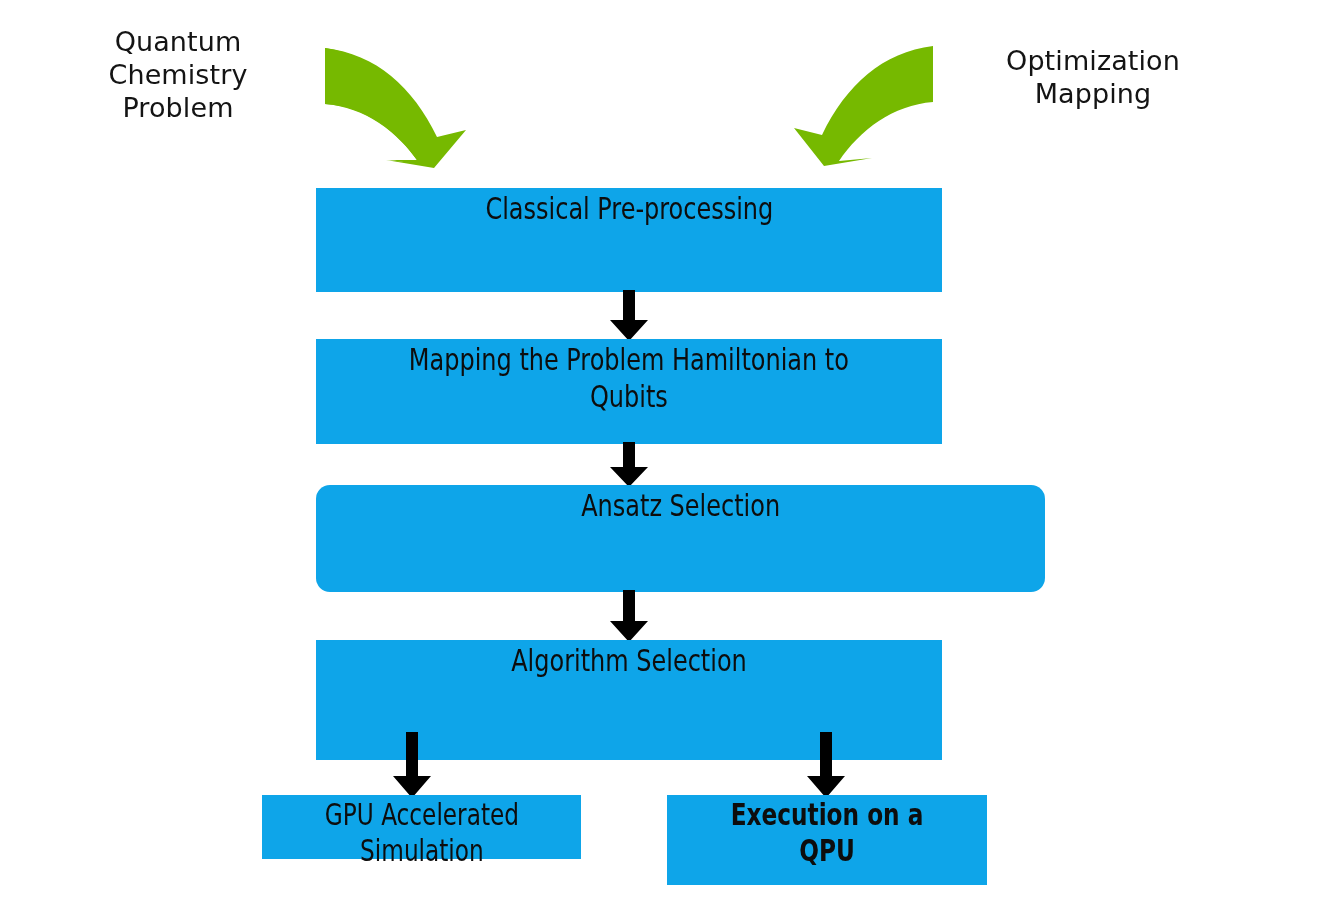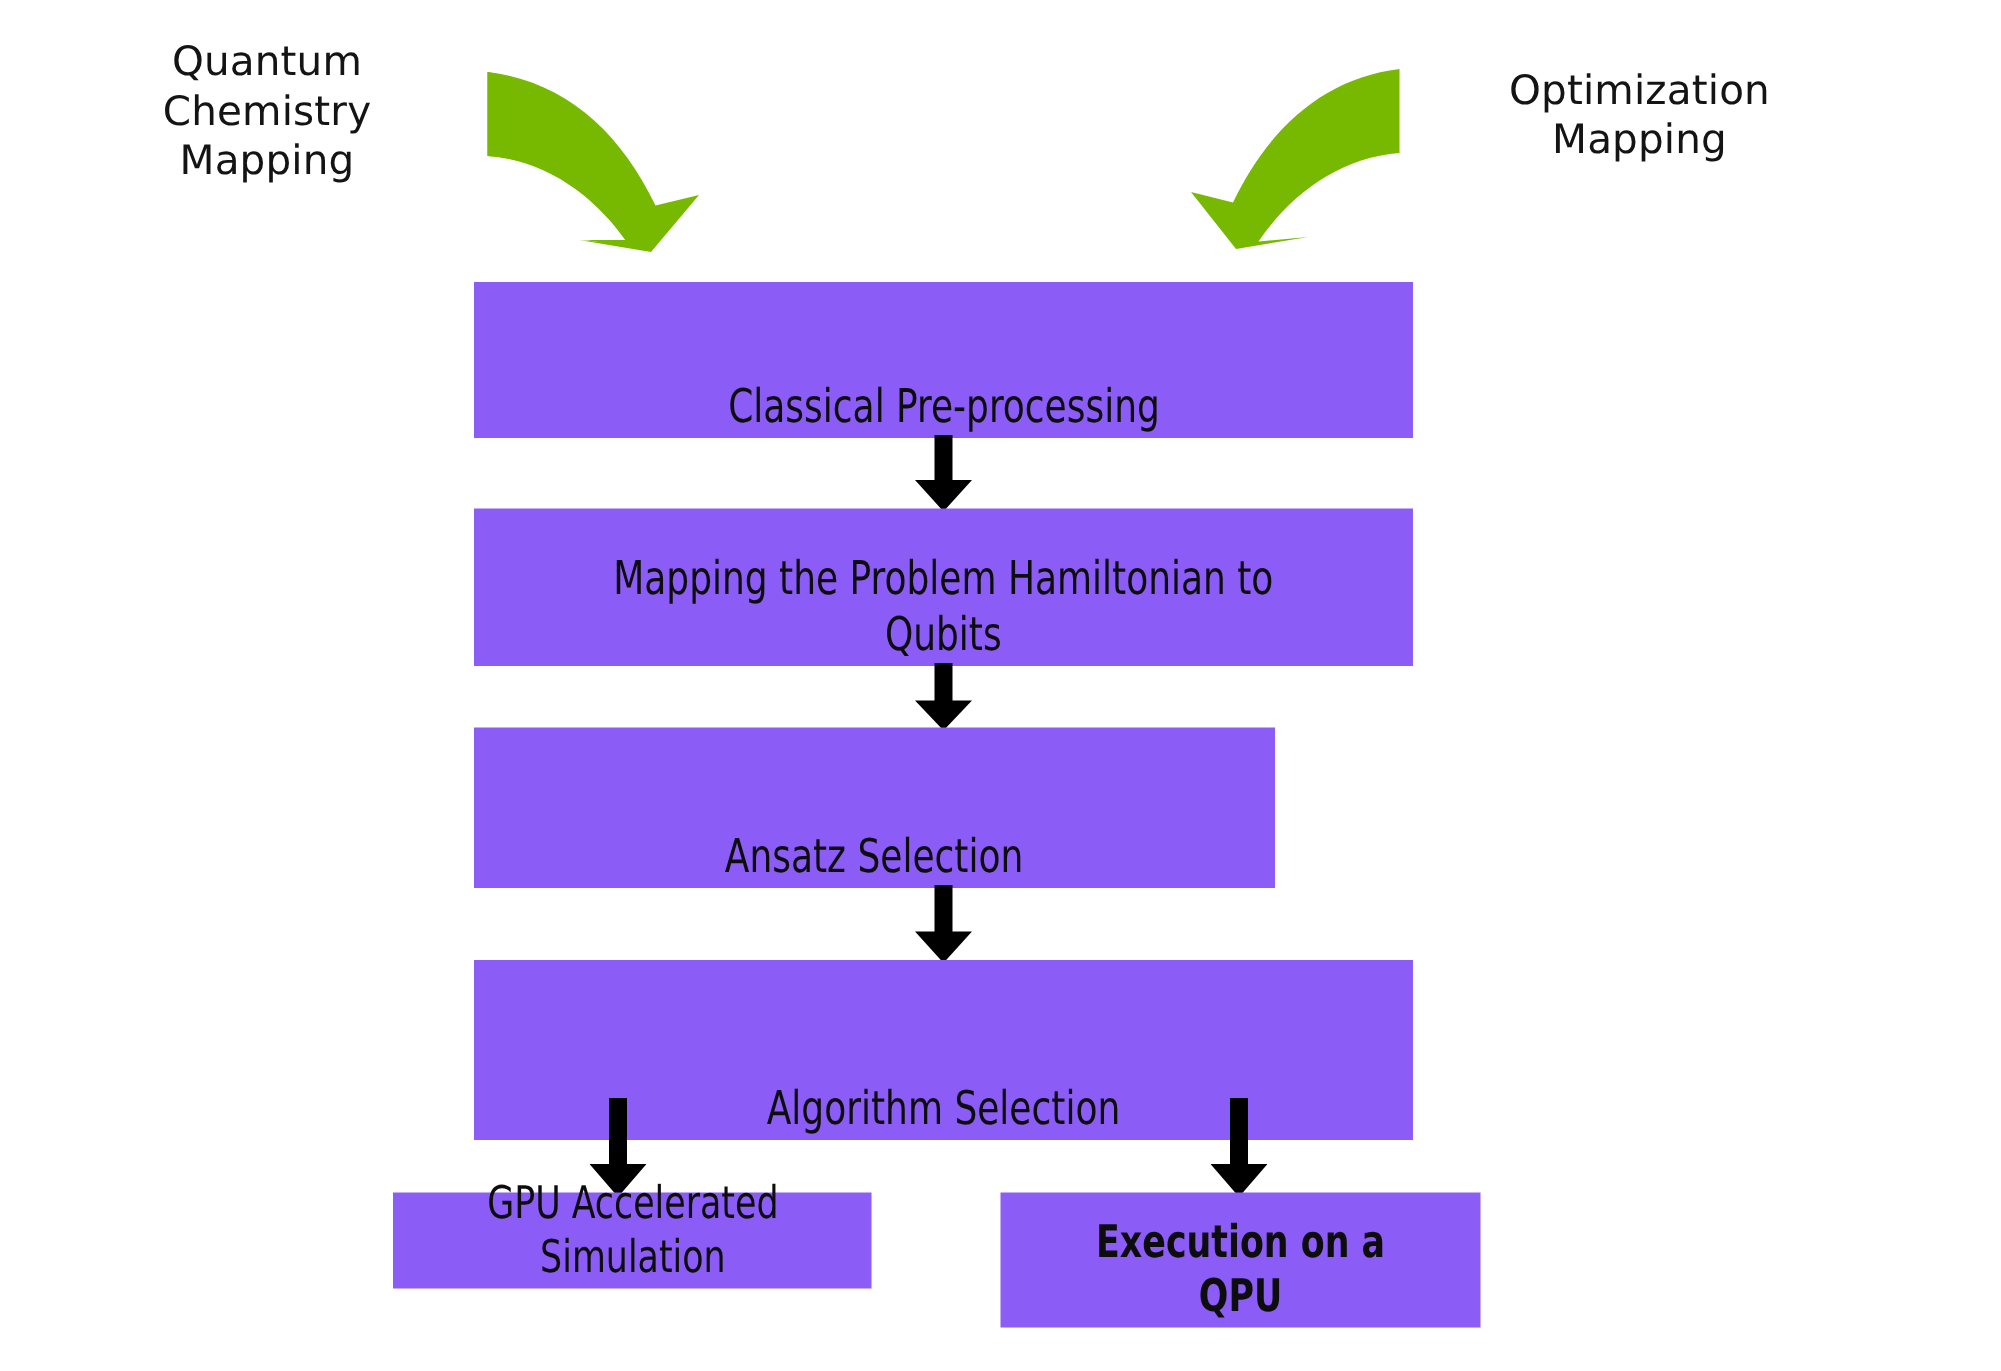"Quantum Chemistry" div.problem-label { text: Mapping -> Problem }
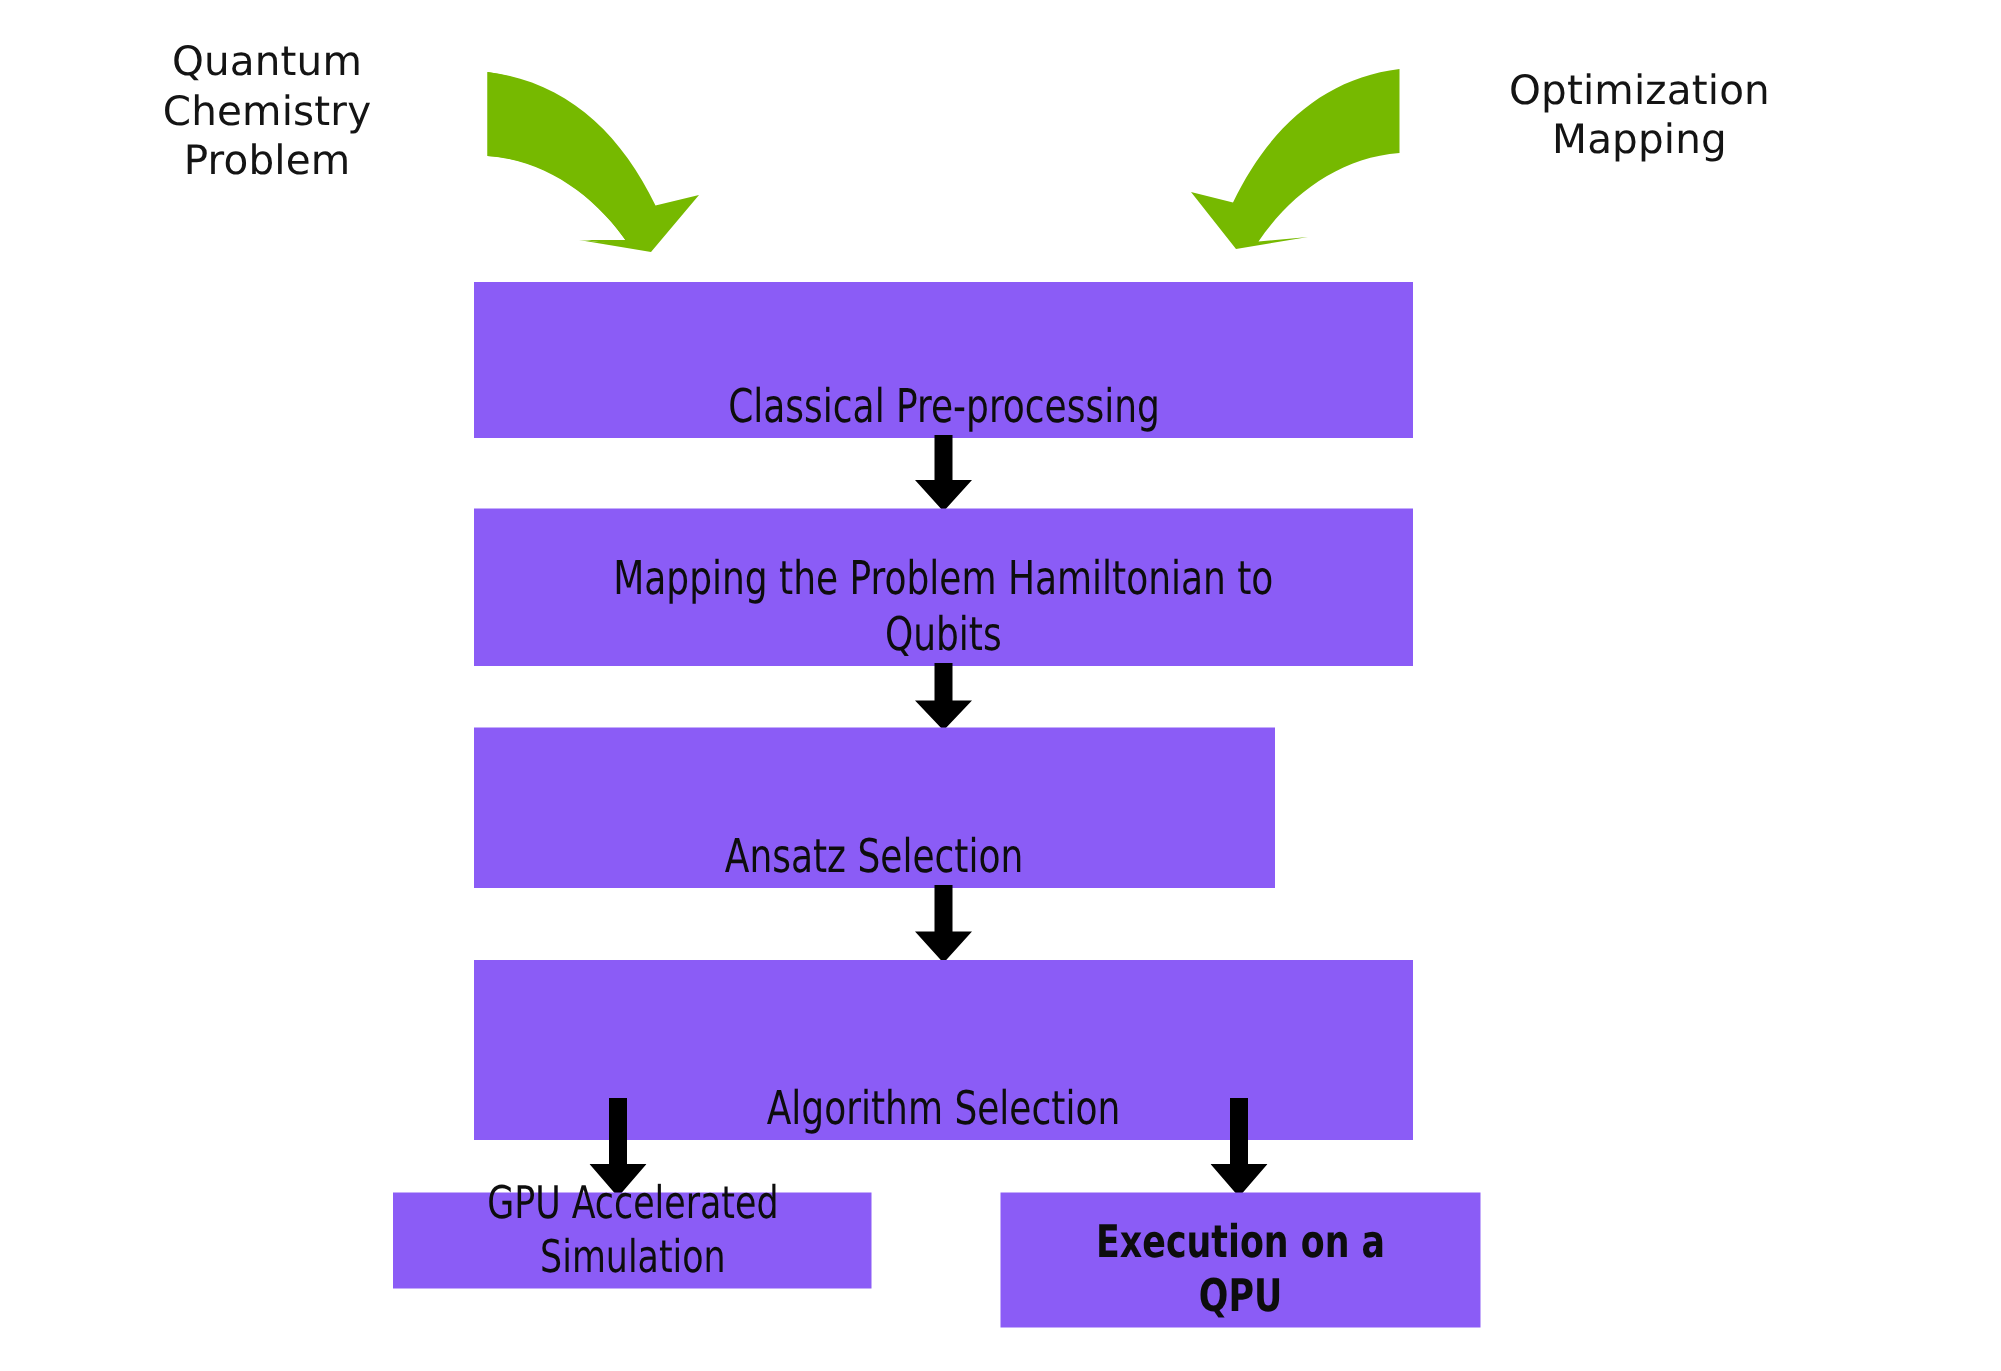"Classical Pre-processing" .process-box { align-items: flex-end -> flex-start; background: #8b5cf6 -> #0ea5e9 }
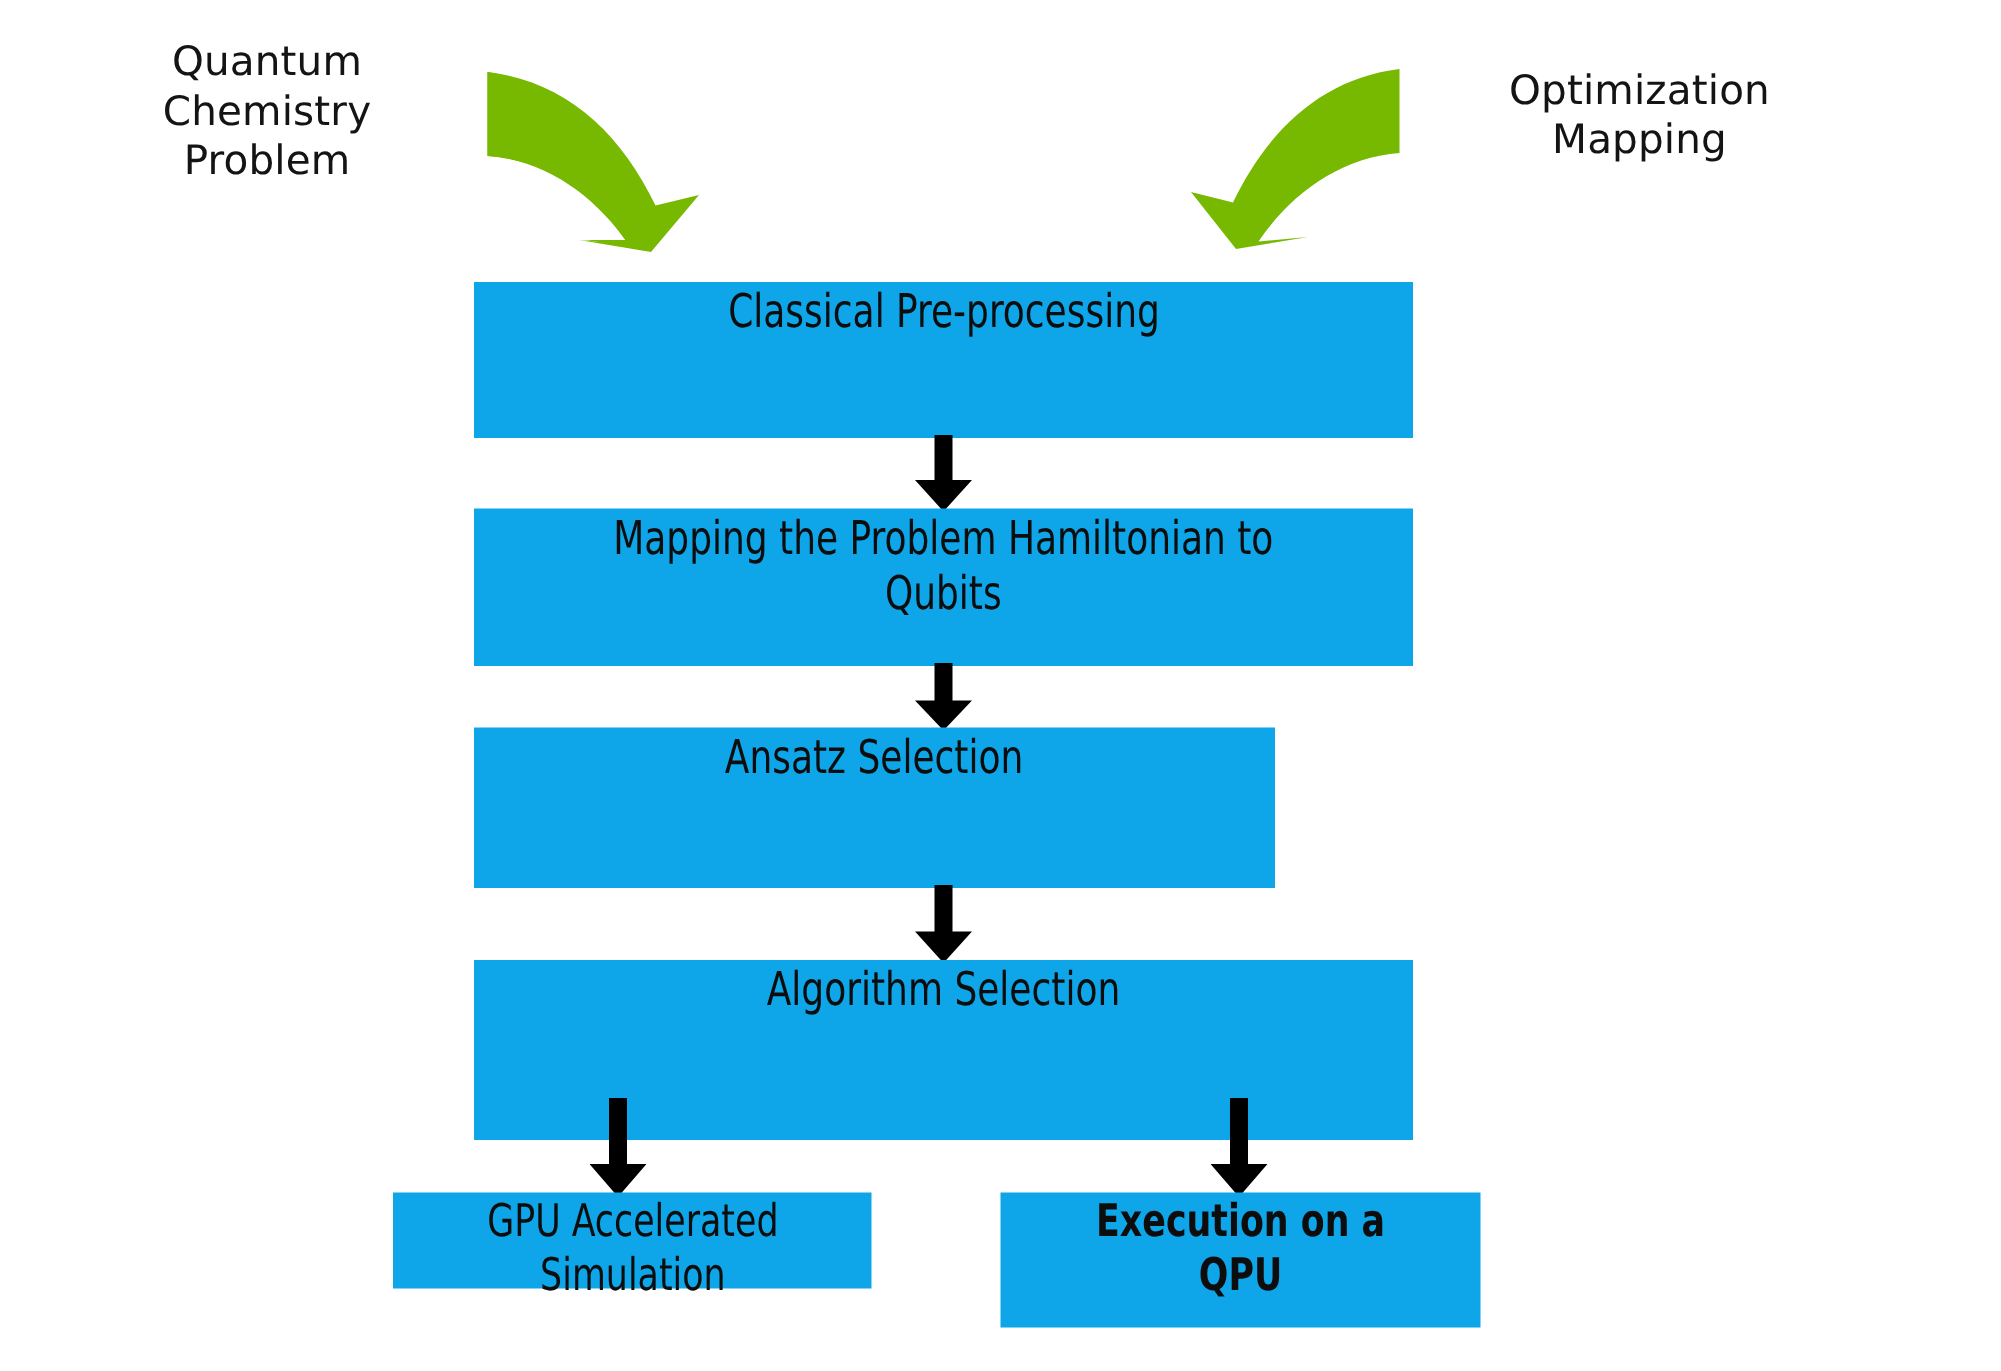"Ansatz Selection" #box-ansatz-selection { border-radius: none -> 14px; width: 534px -> 729px }
